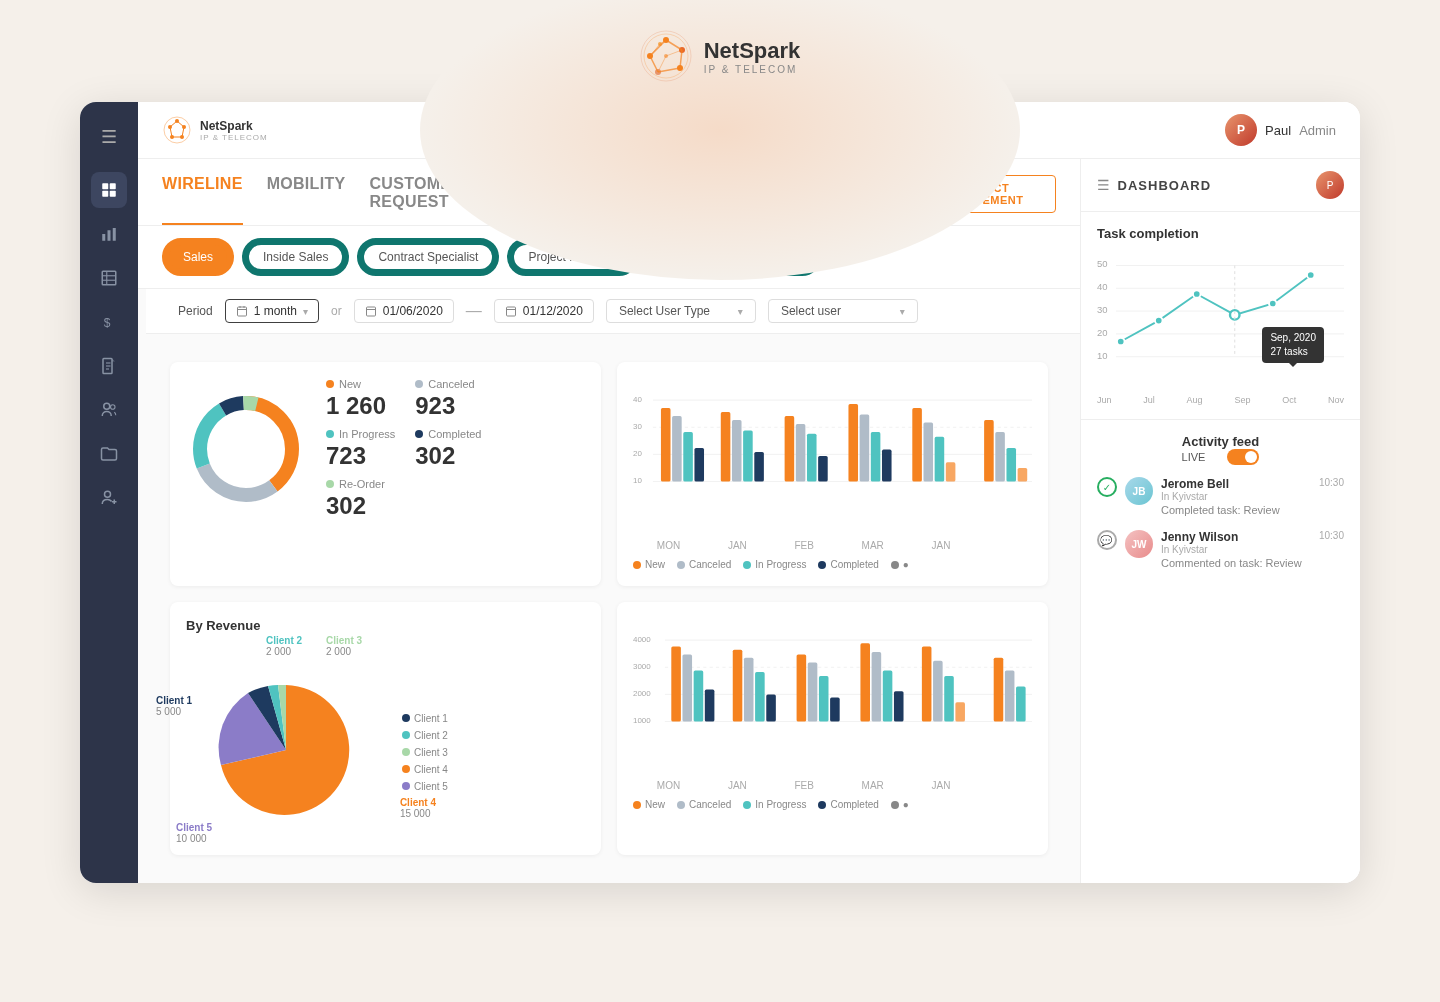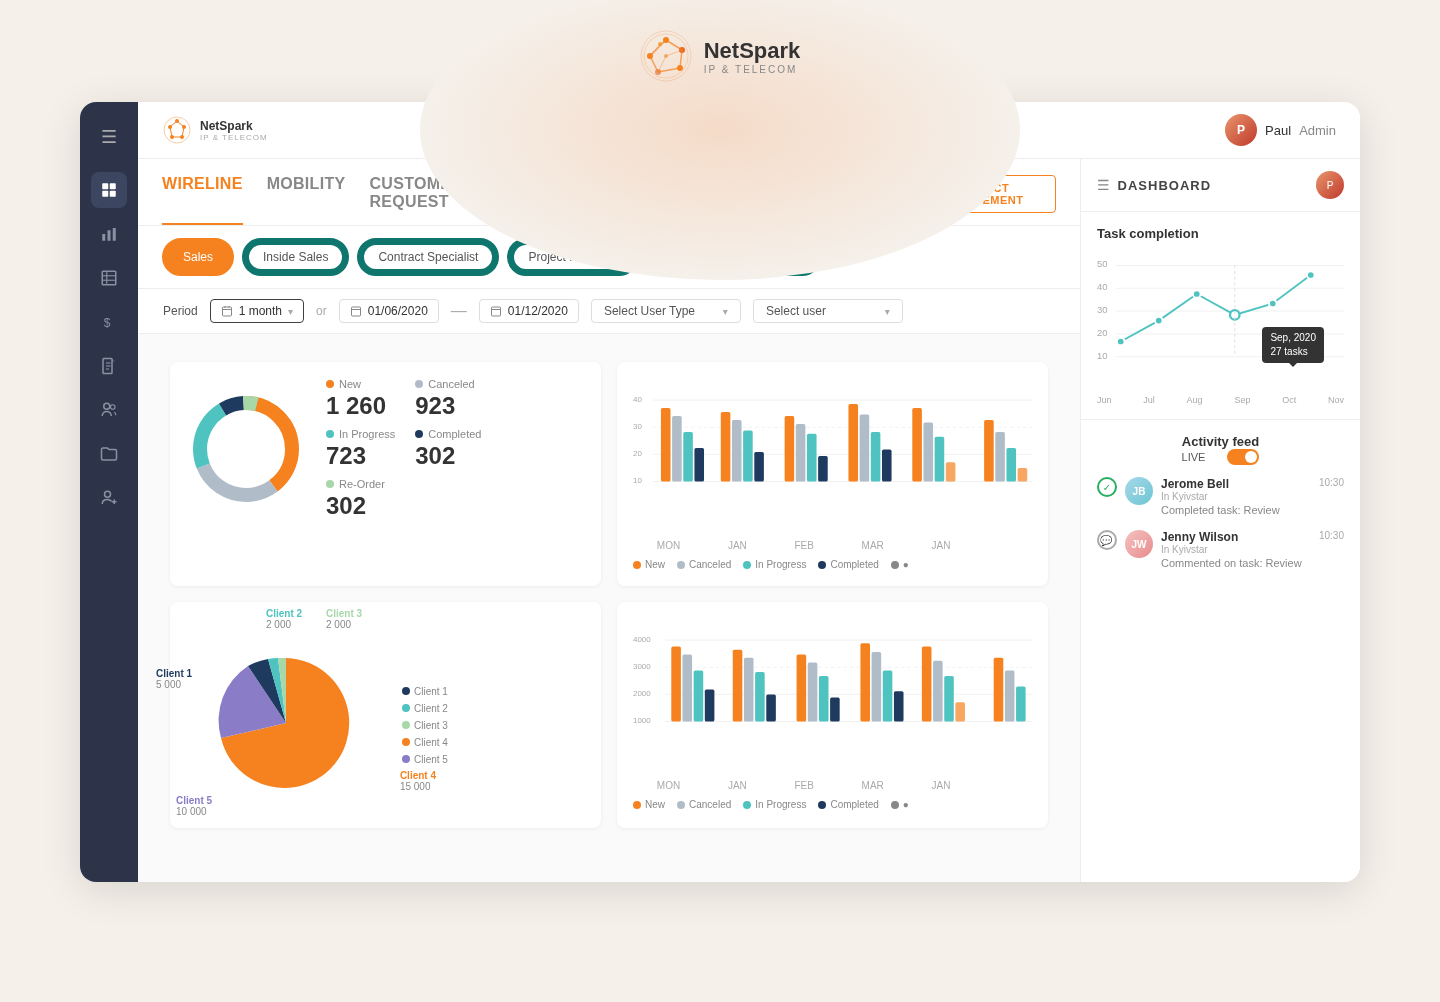"Period" .period-bar { margin-left: none -> 8px; padding: 10px 25px -> 10px 32px }
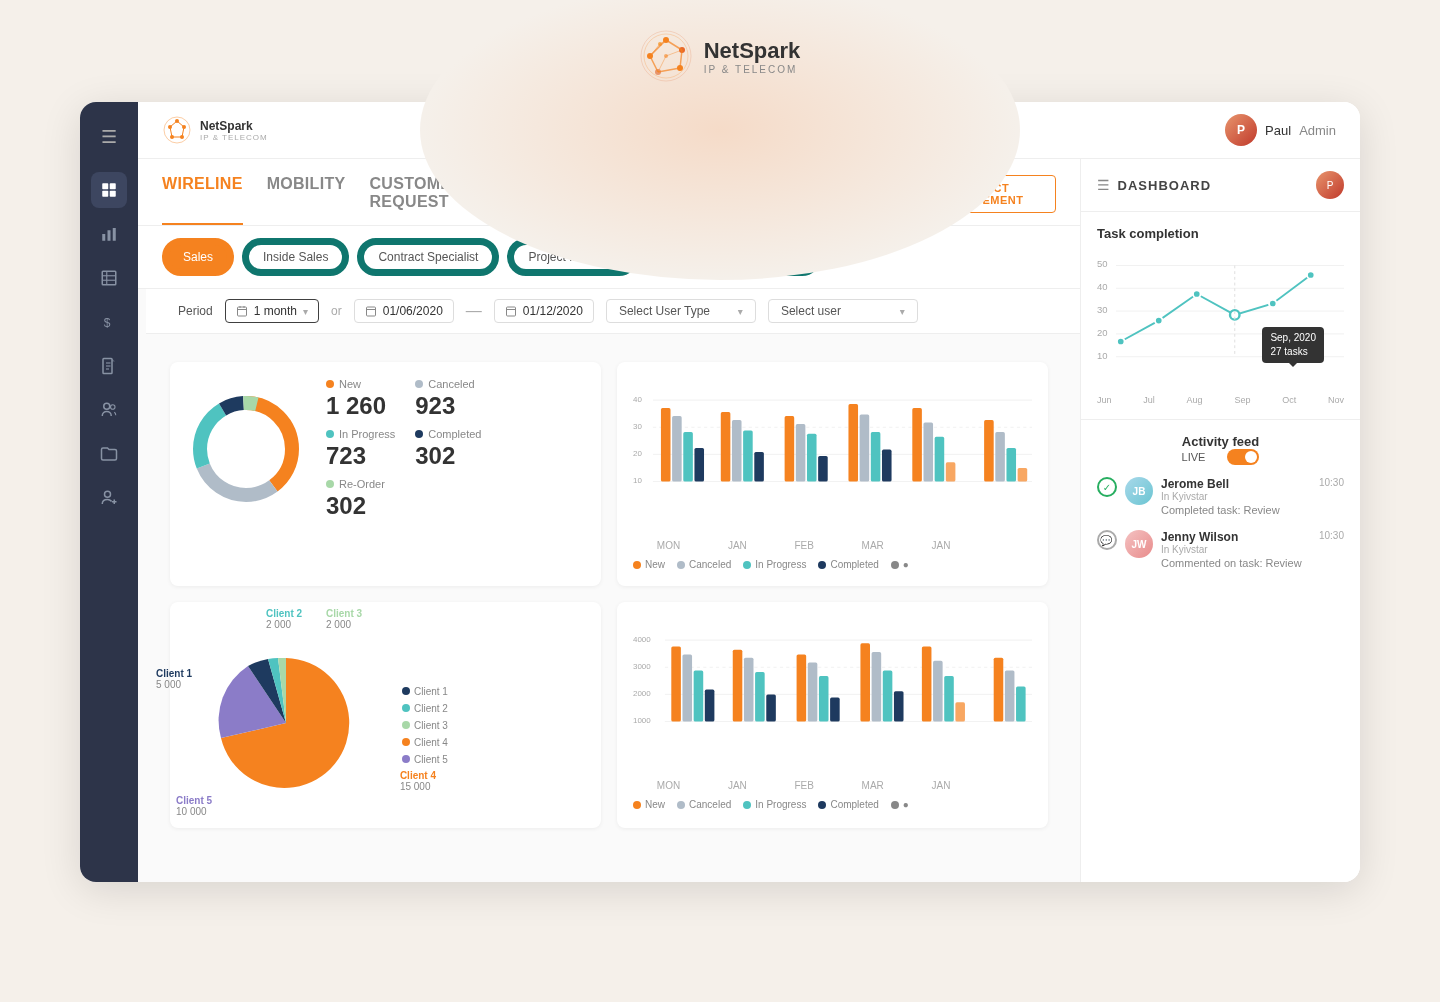"By Revenue" div.chart-title { html: none -> <div>By Revenue</div> }
